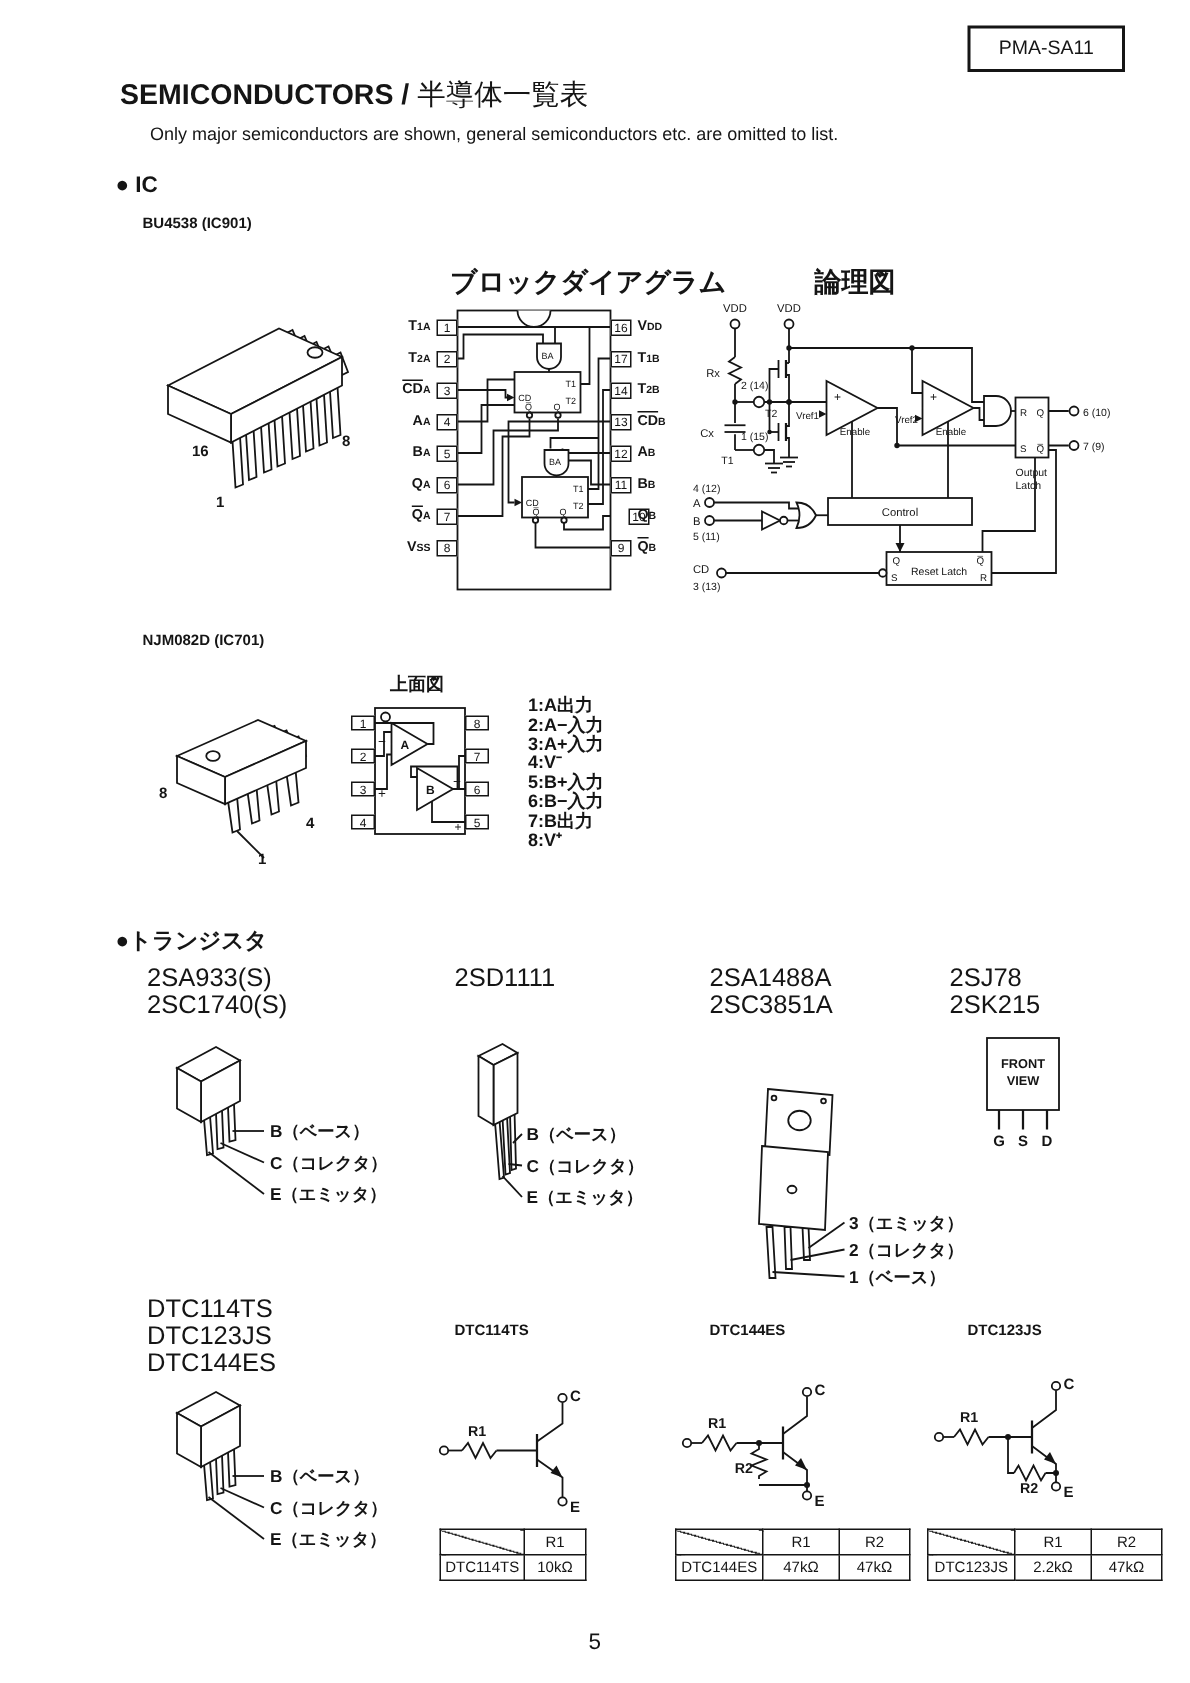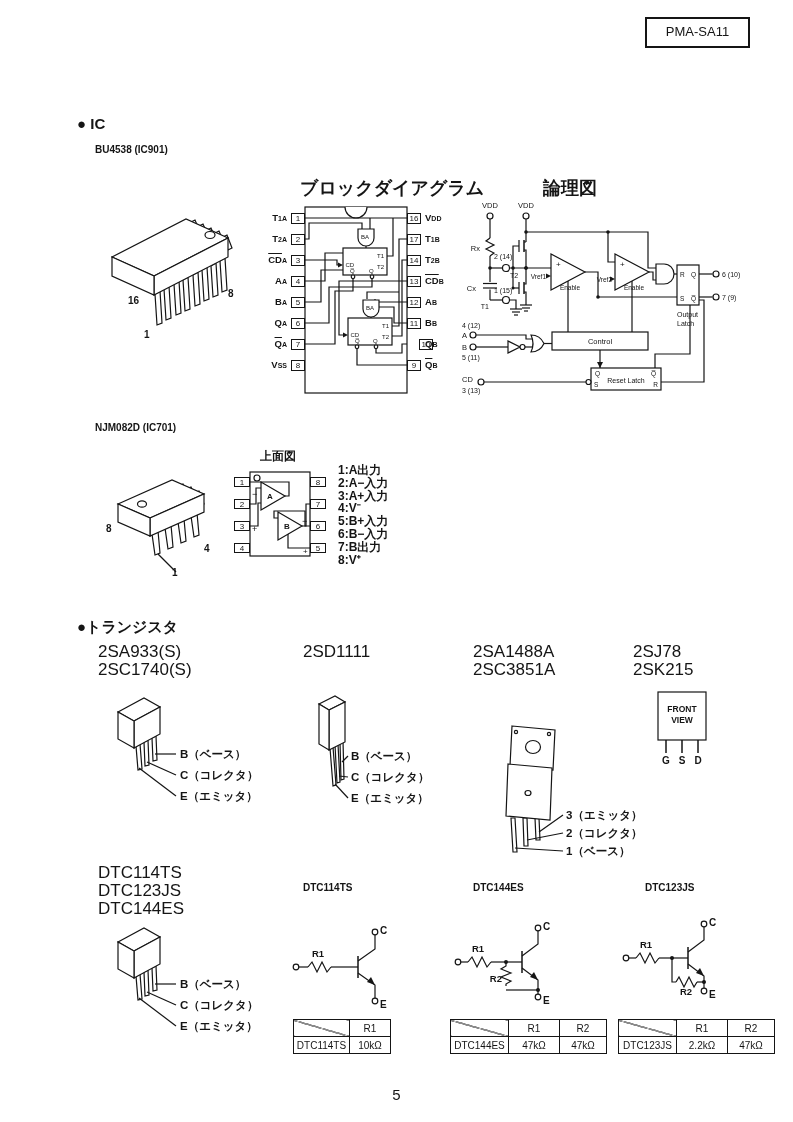"SEMICONDUCTORS / 半導体一覧表" div.abs { html: none -> <div><span>SEMICONDUCTORS / </span><span>半導体一覧表</span></div> }
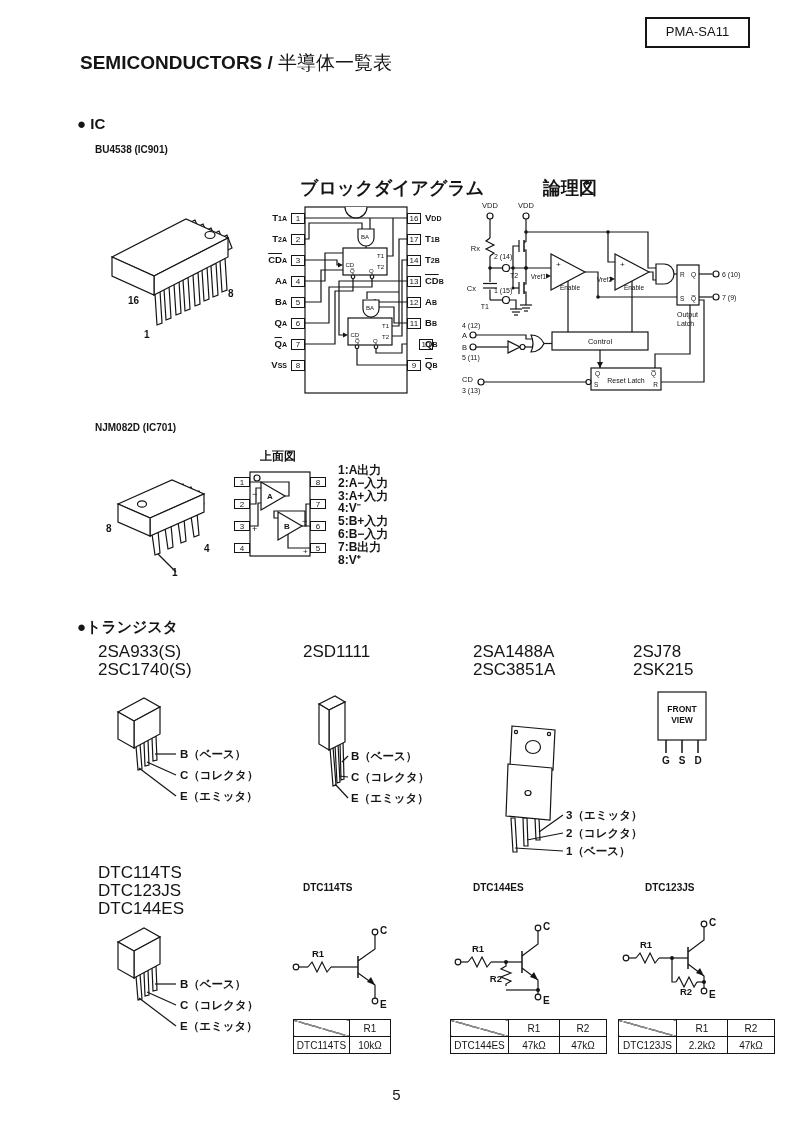"Only major semiconductors are shown," div.abs { html: none -> <div>Only major semiconductors are shown, general semiconductors etc. are omitted to list.</div> }
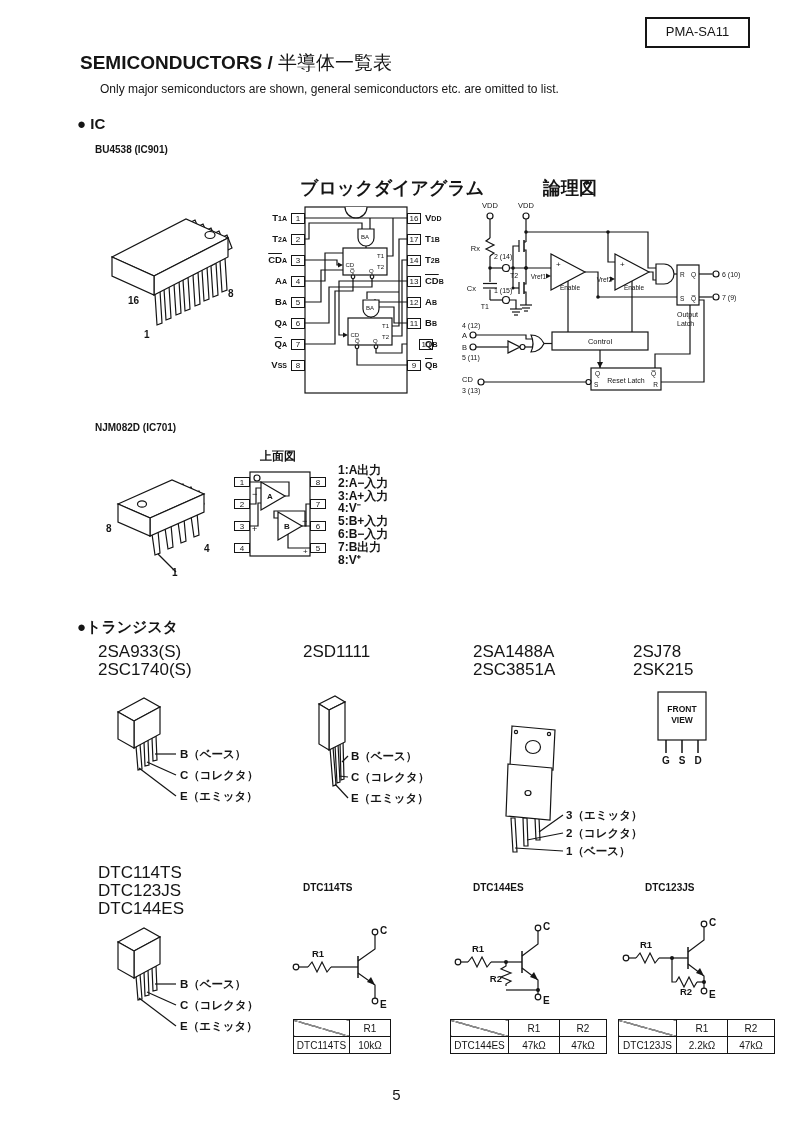"1:A出力" div.abs { left: 338px -> 352px }
